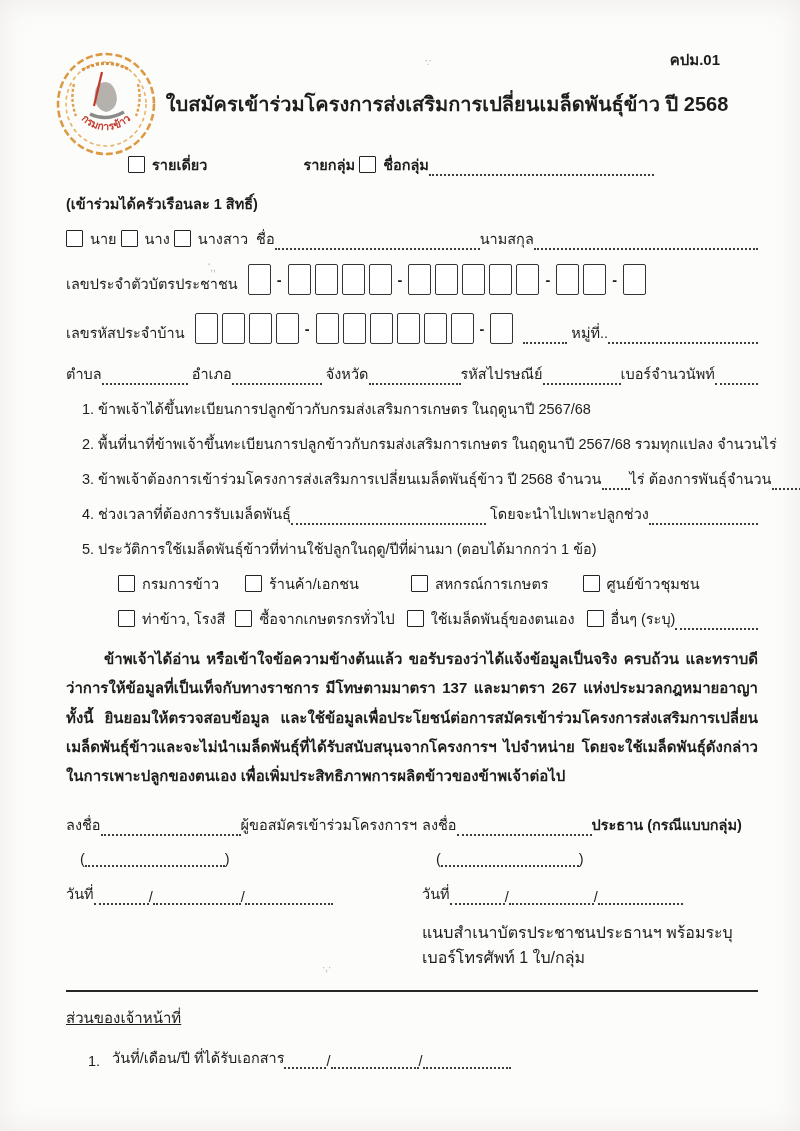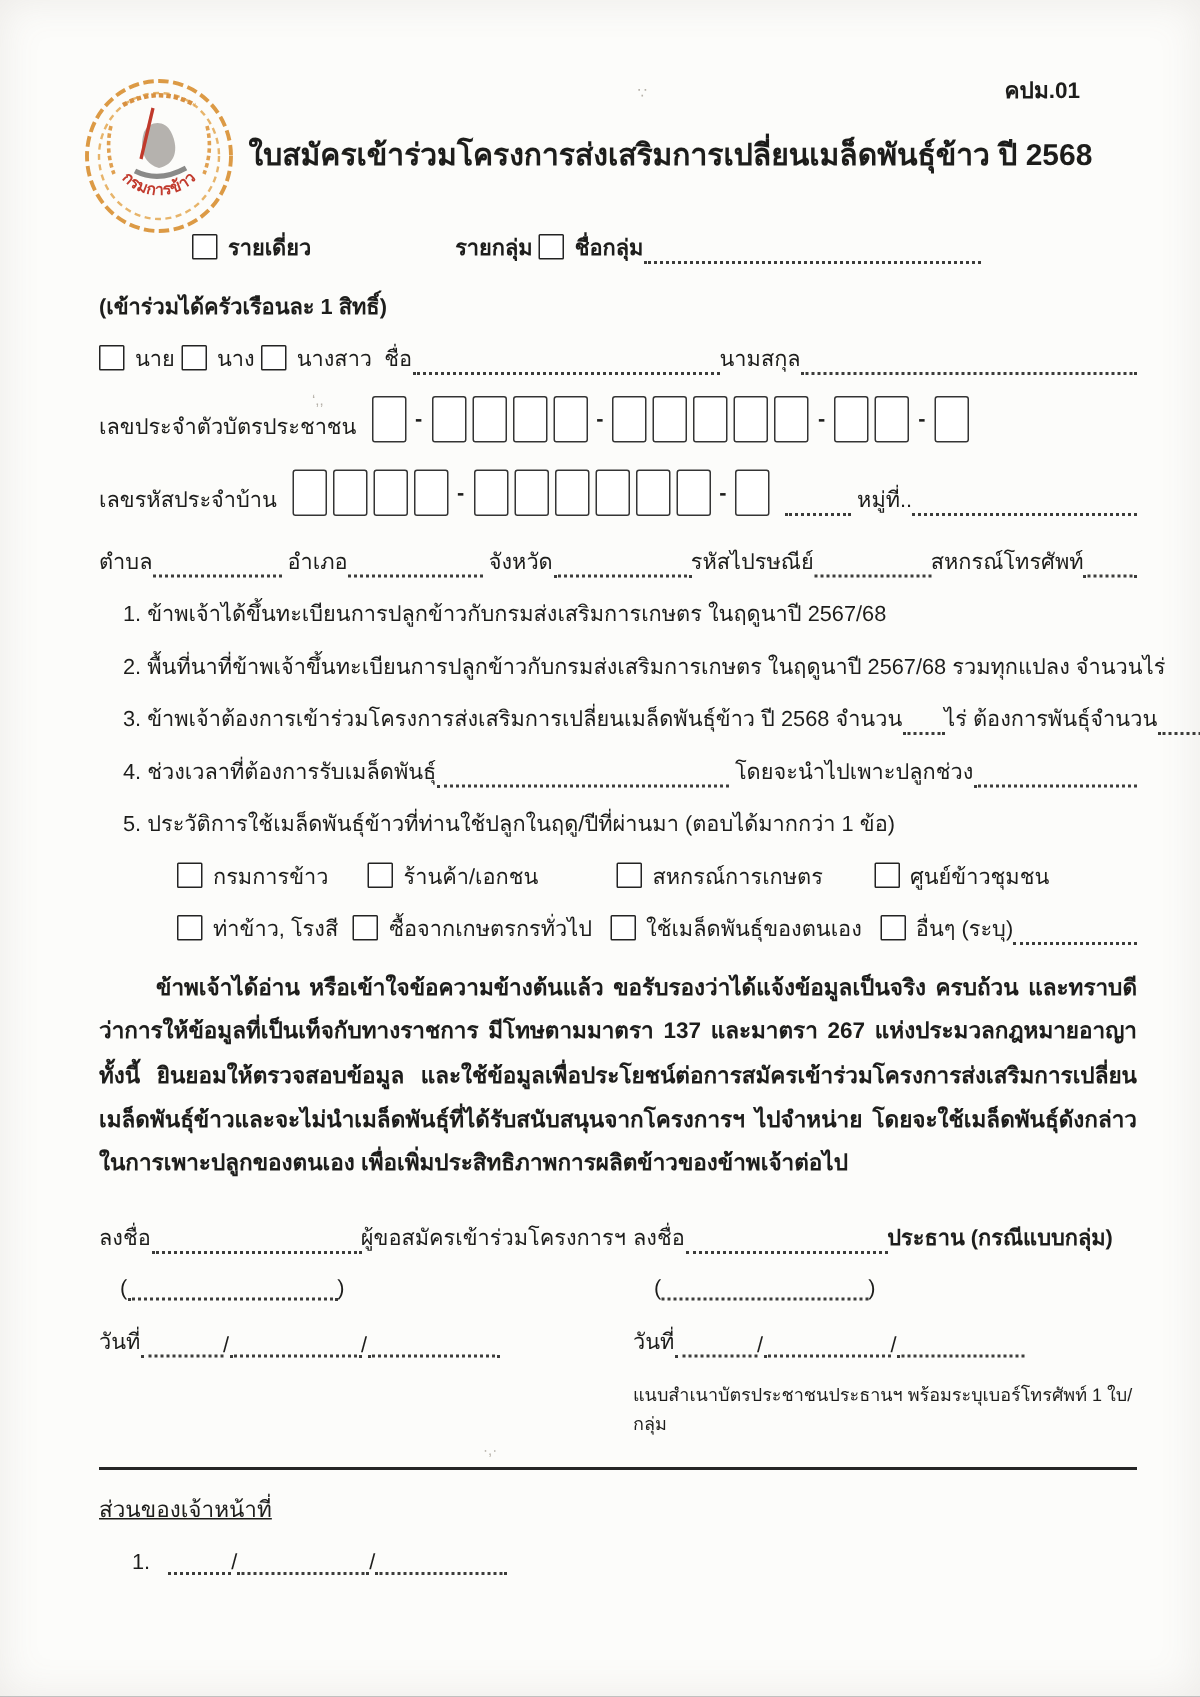"สหกรณ์โทรศัพท์" span.t { text: สหกรณ์โทรศัพท์ -> เบอร์จำนวนัพท์ }
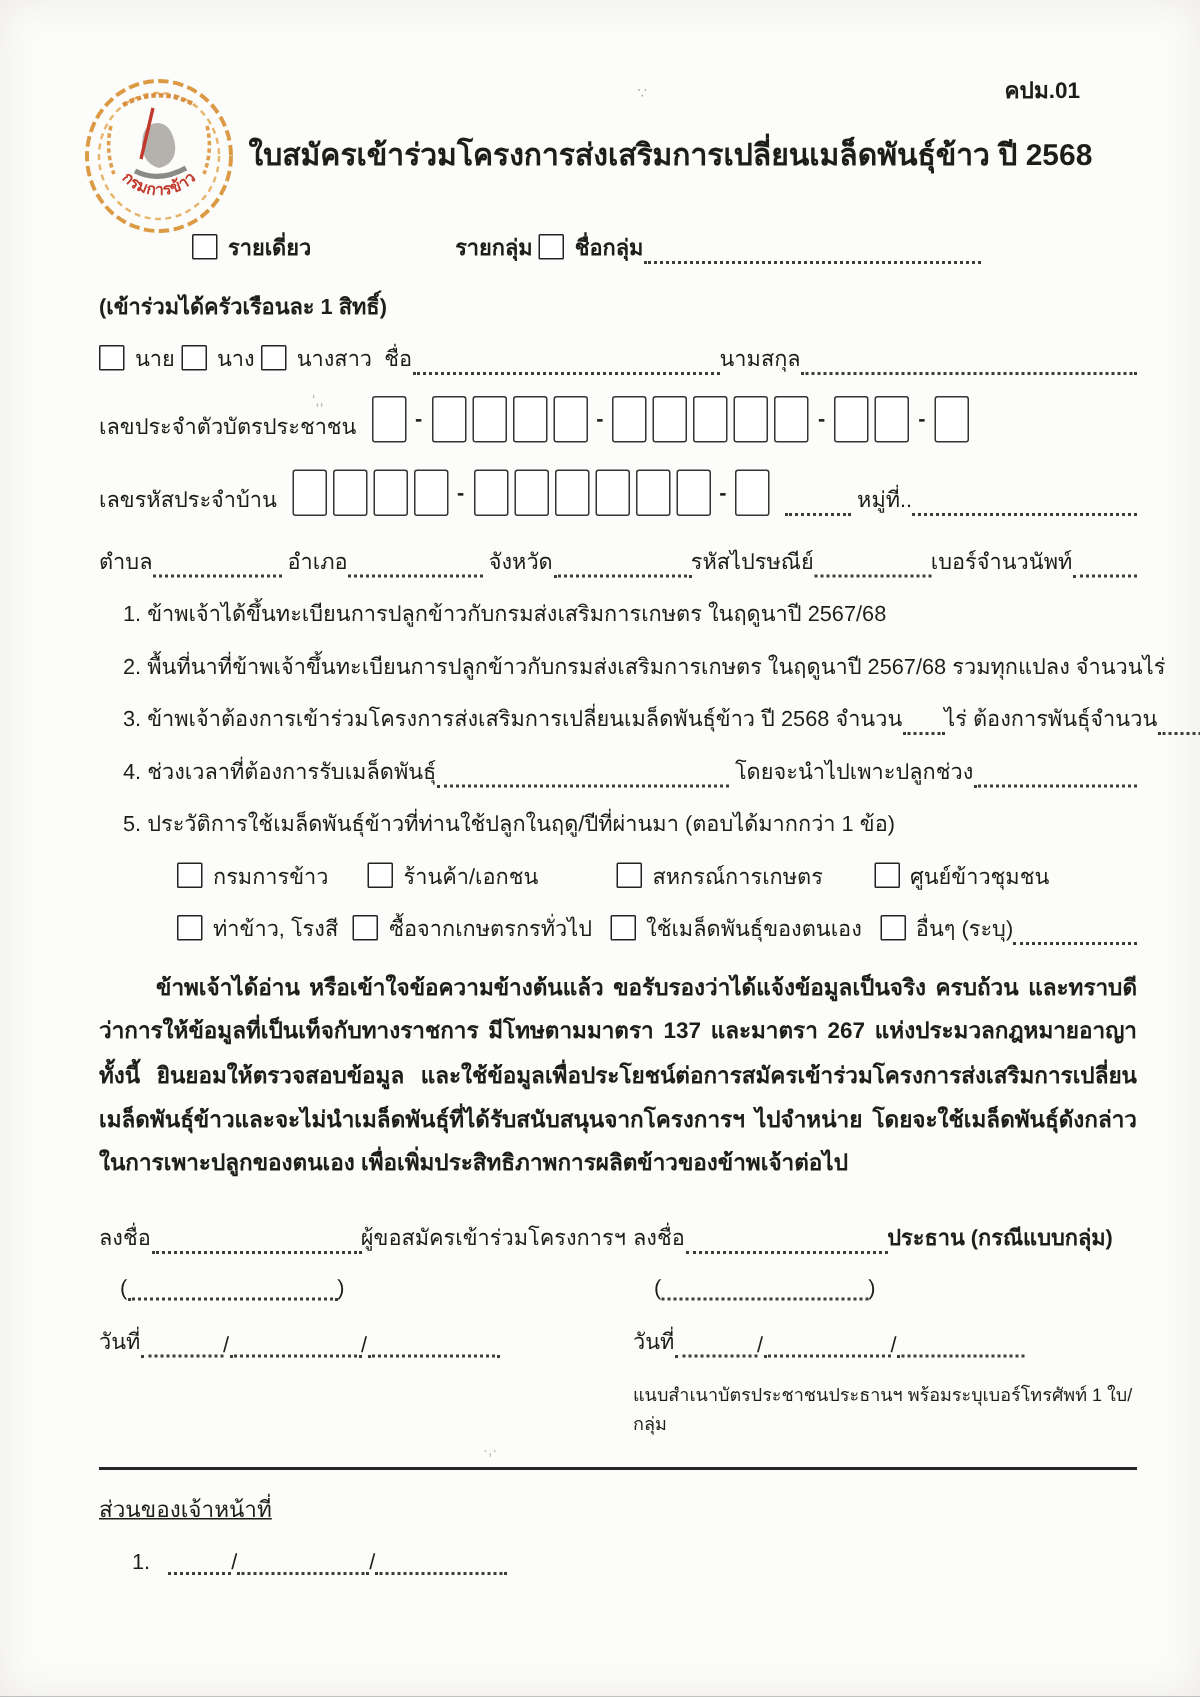"แนบสำเนาบัตรประชาชนประธานฯ" .sm { font-size: 12px -> 16px }
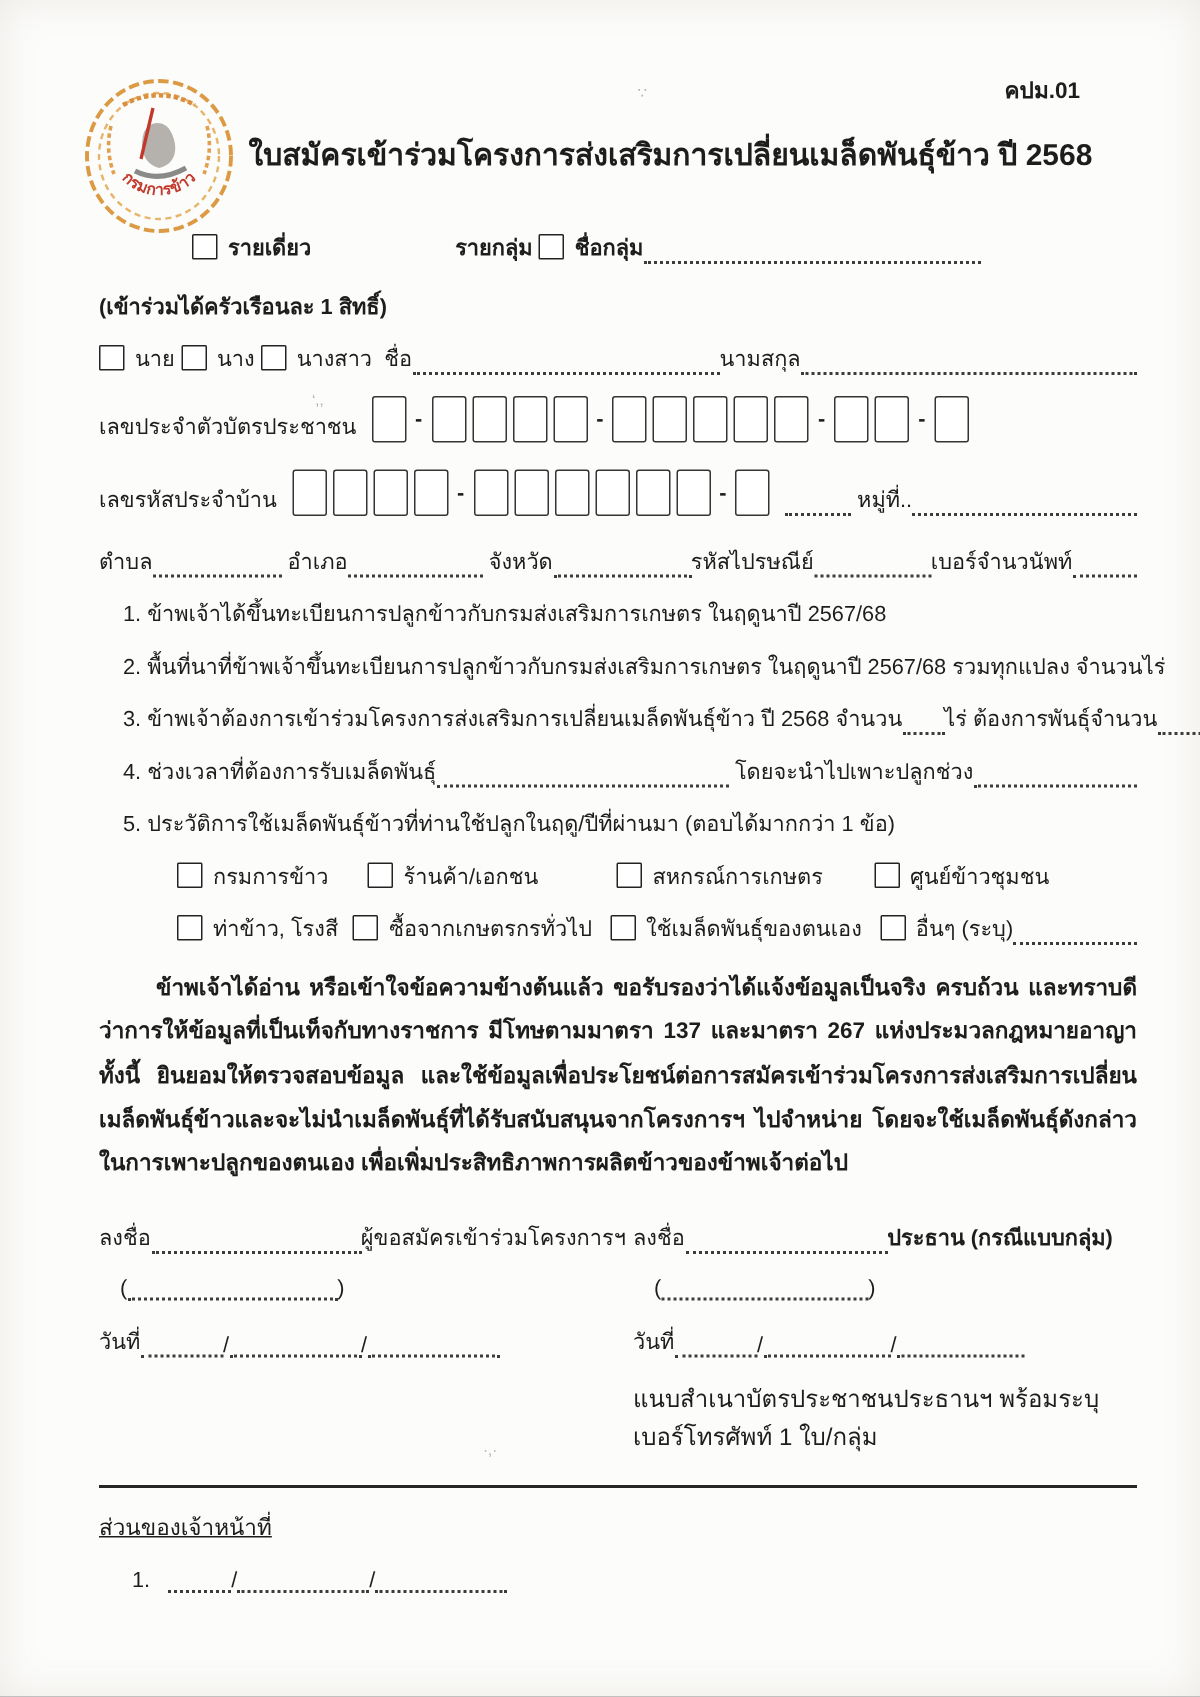"วันที่/เดือน/ปี ที่ได้รับเอกสาร" span.t { html: none -> <span>วันที่/เดือน/ปี ที่ได้รับเอกสาร</span> }
